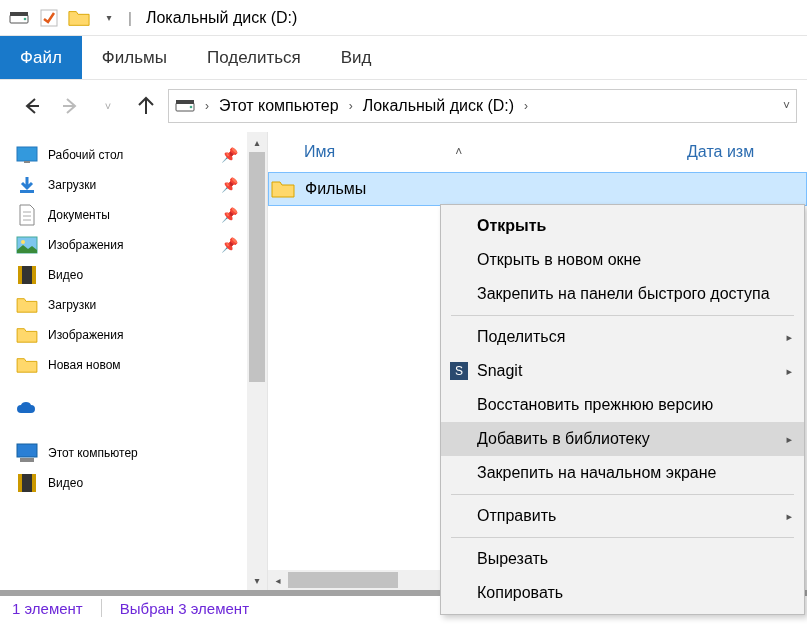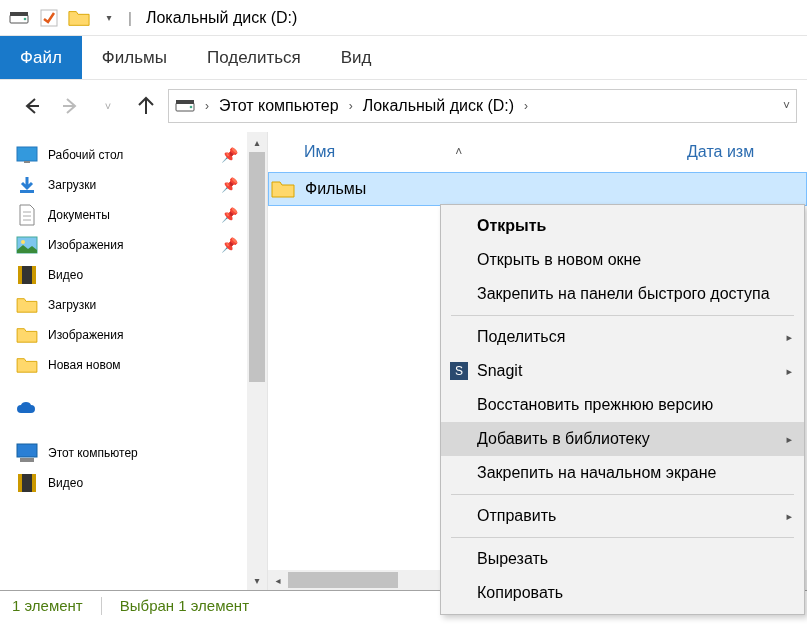"1 элемент" .status-bar { border-top: 1px solid #a3a3a3 -> 6px solid #a3a3a3; color: #4d7c0f -> #6d28d9 }
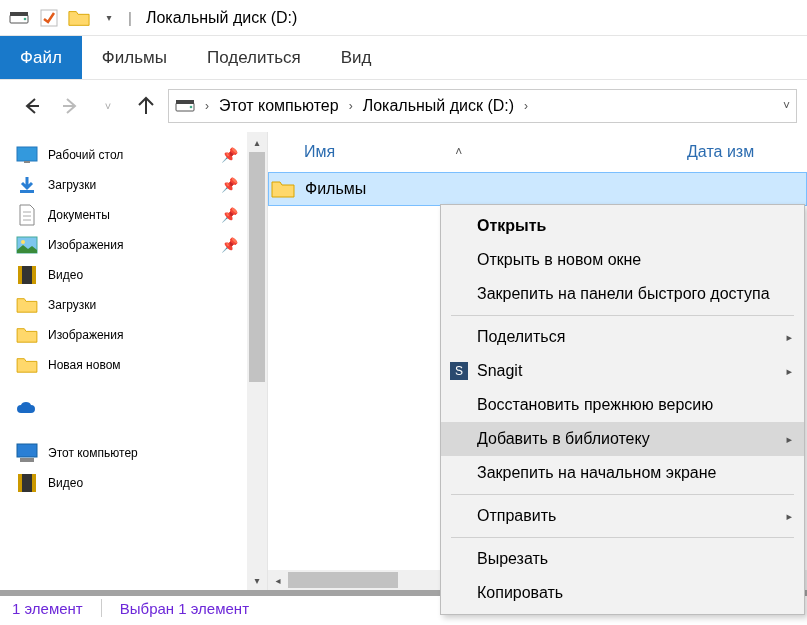"Выбран 1 элемент" span { text: 1 -> 3 }
